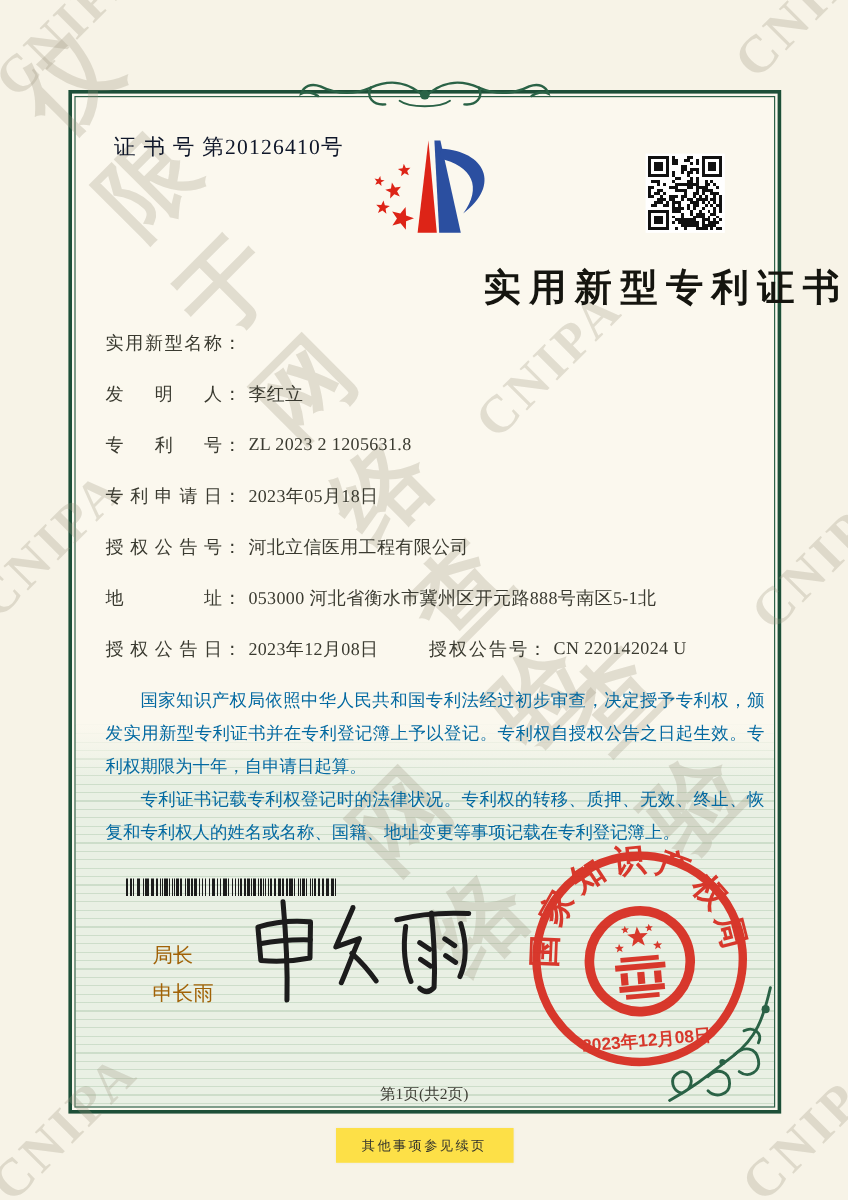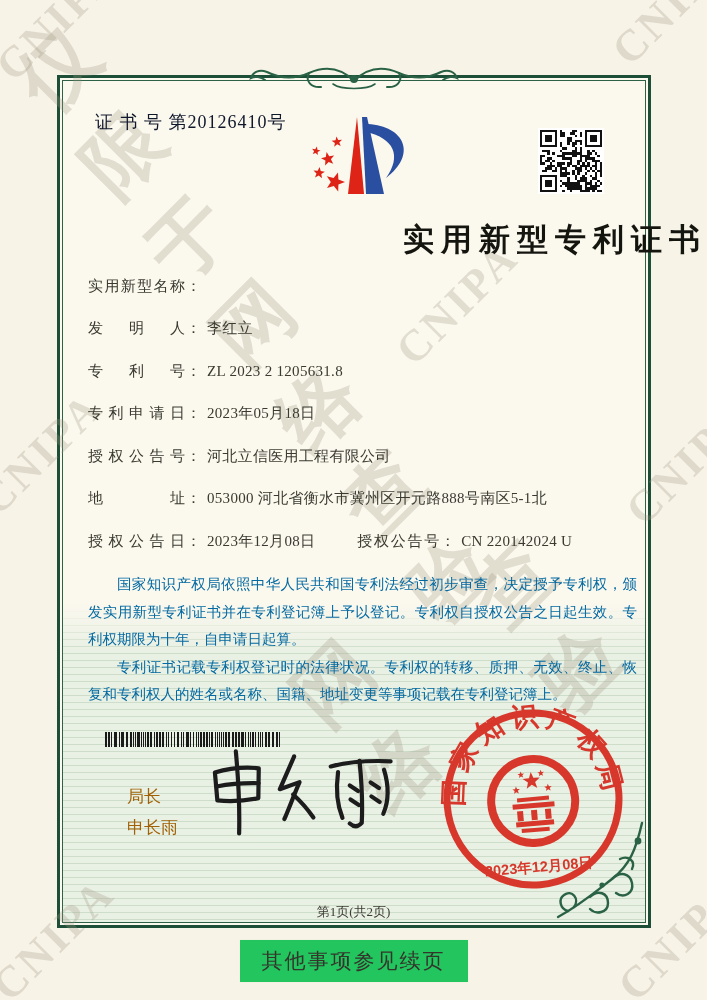"其他事项参见续页" #note-box { background: #22c55e -> #fde047; font-size: 21px -> 11px }
